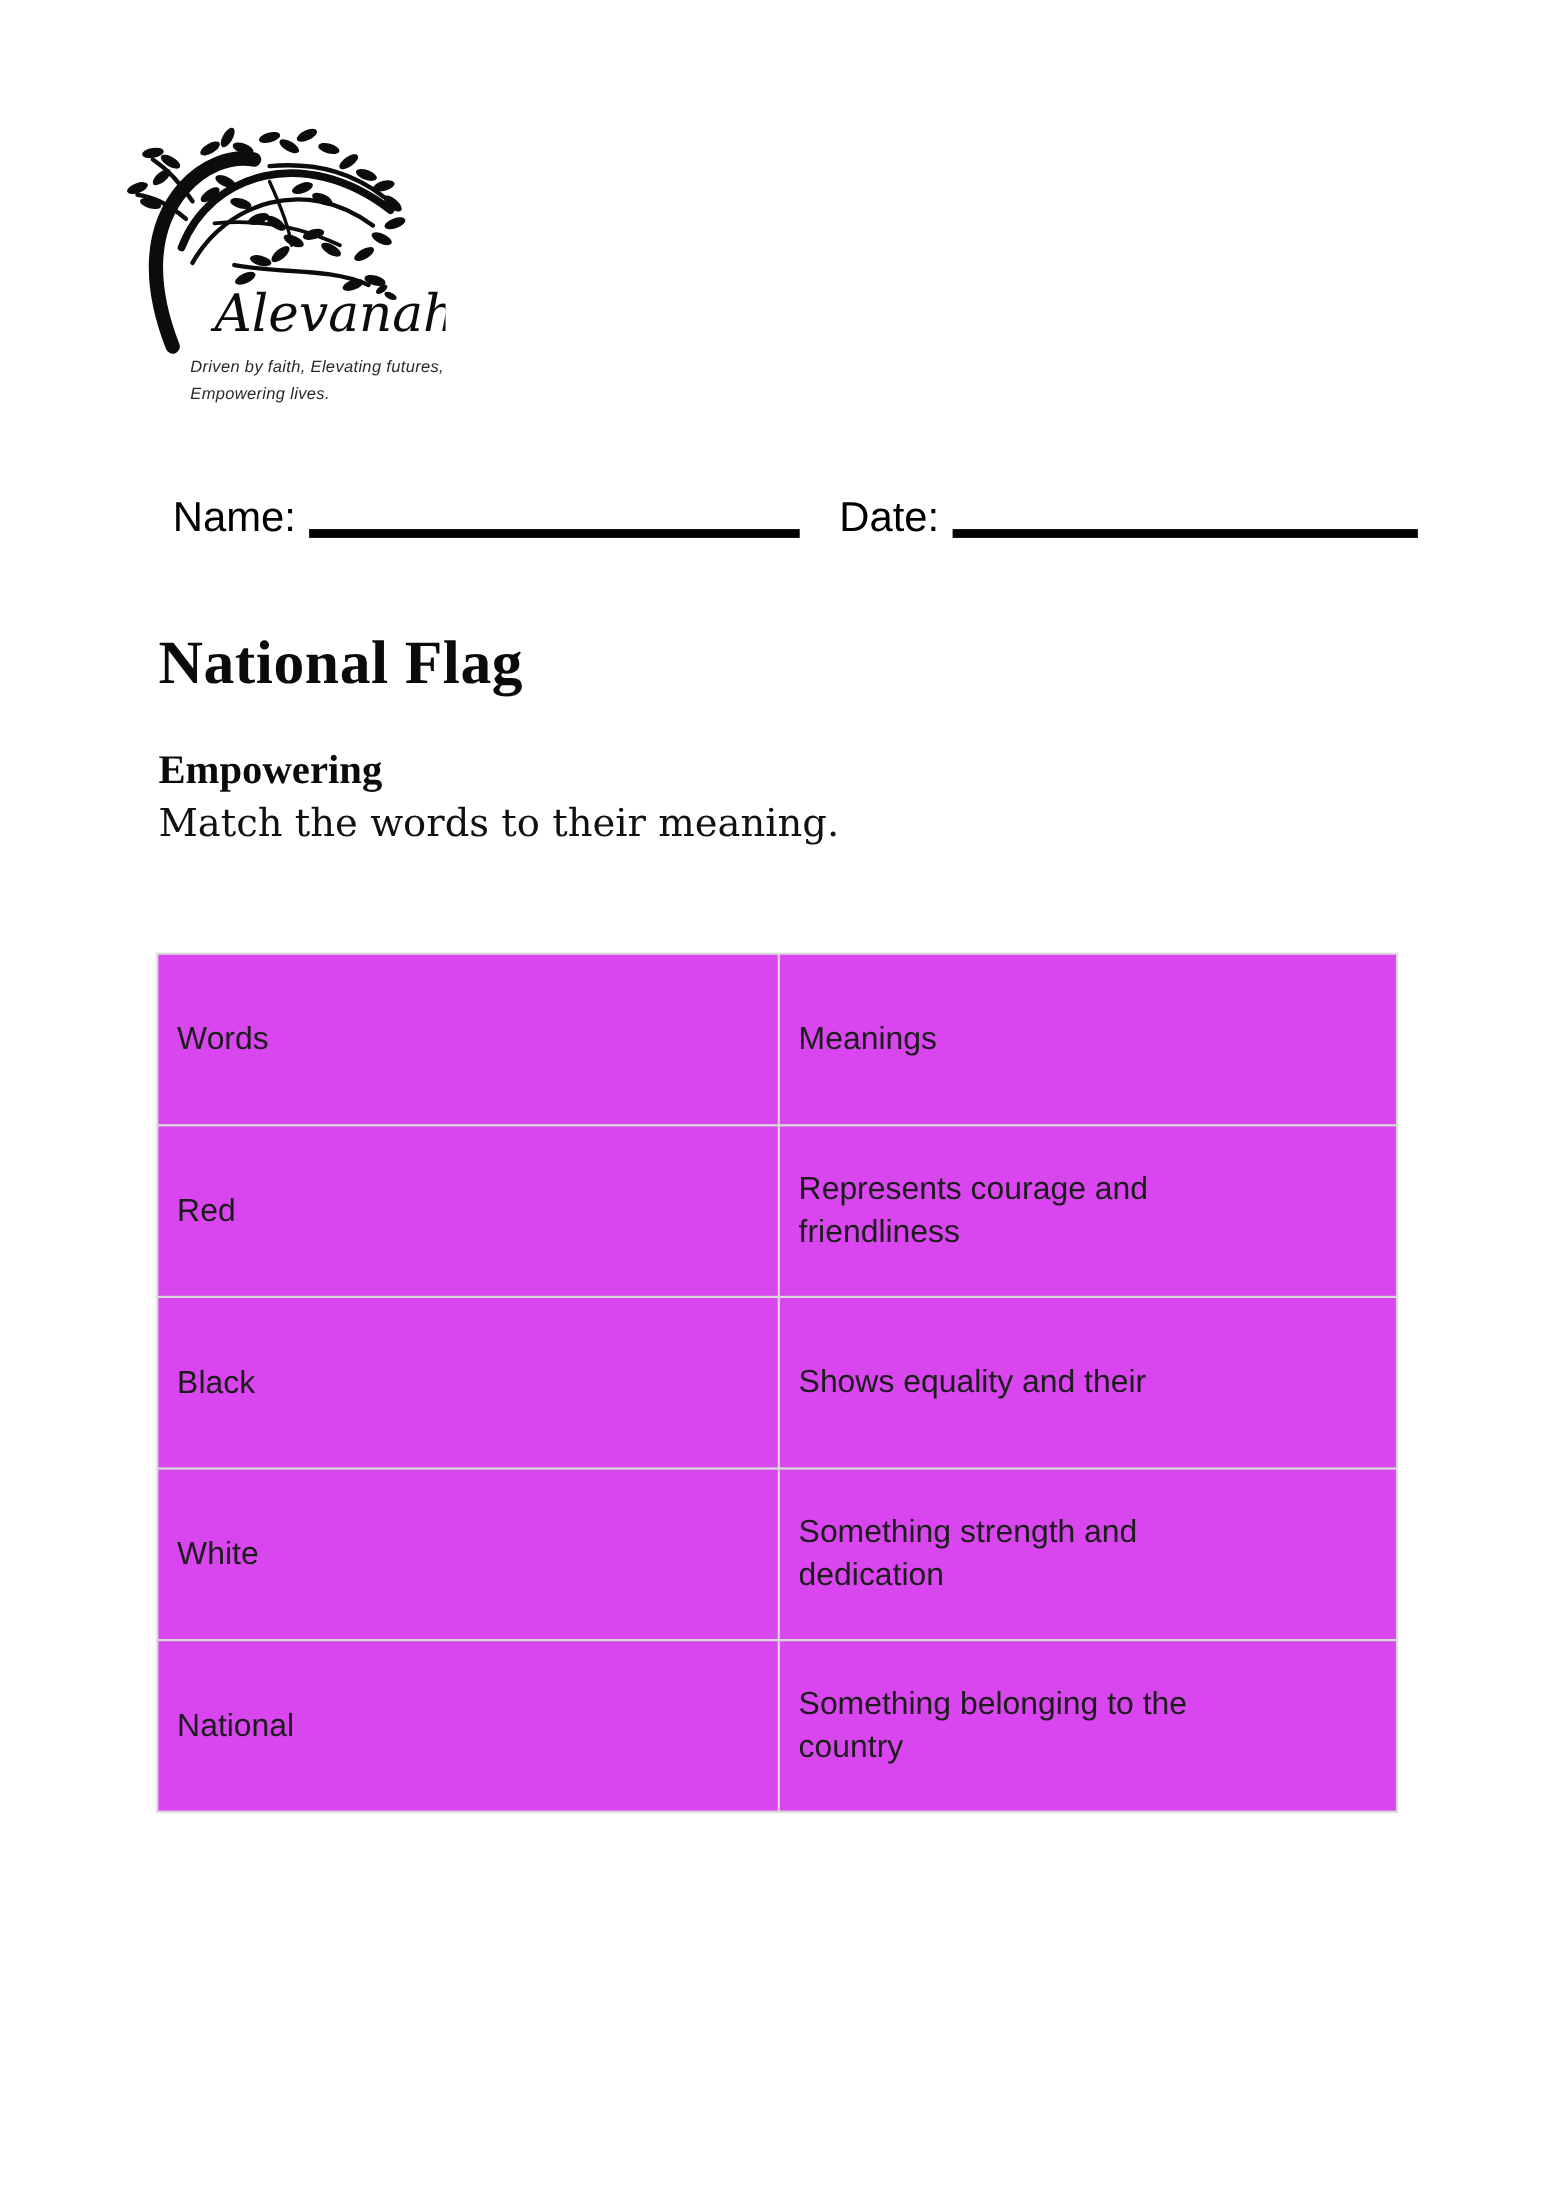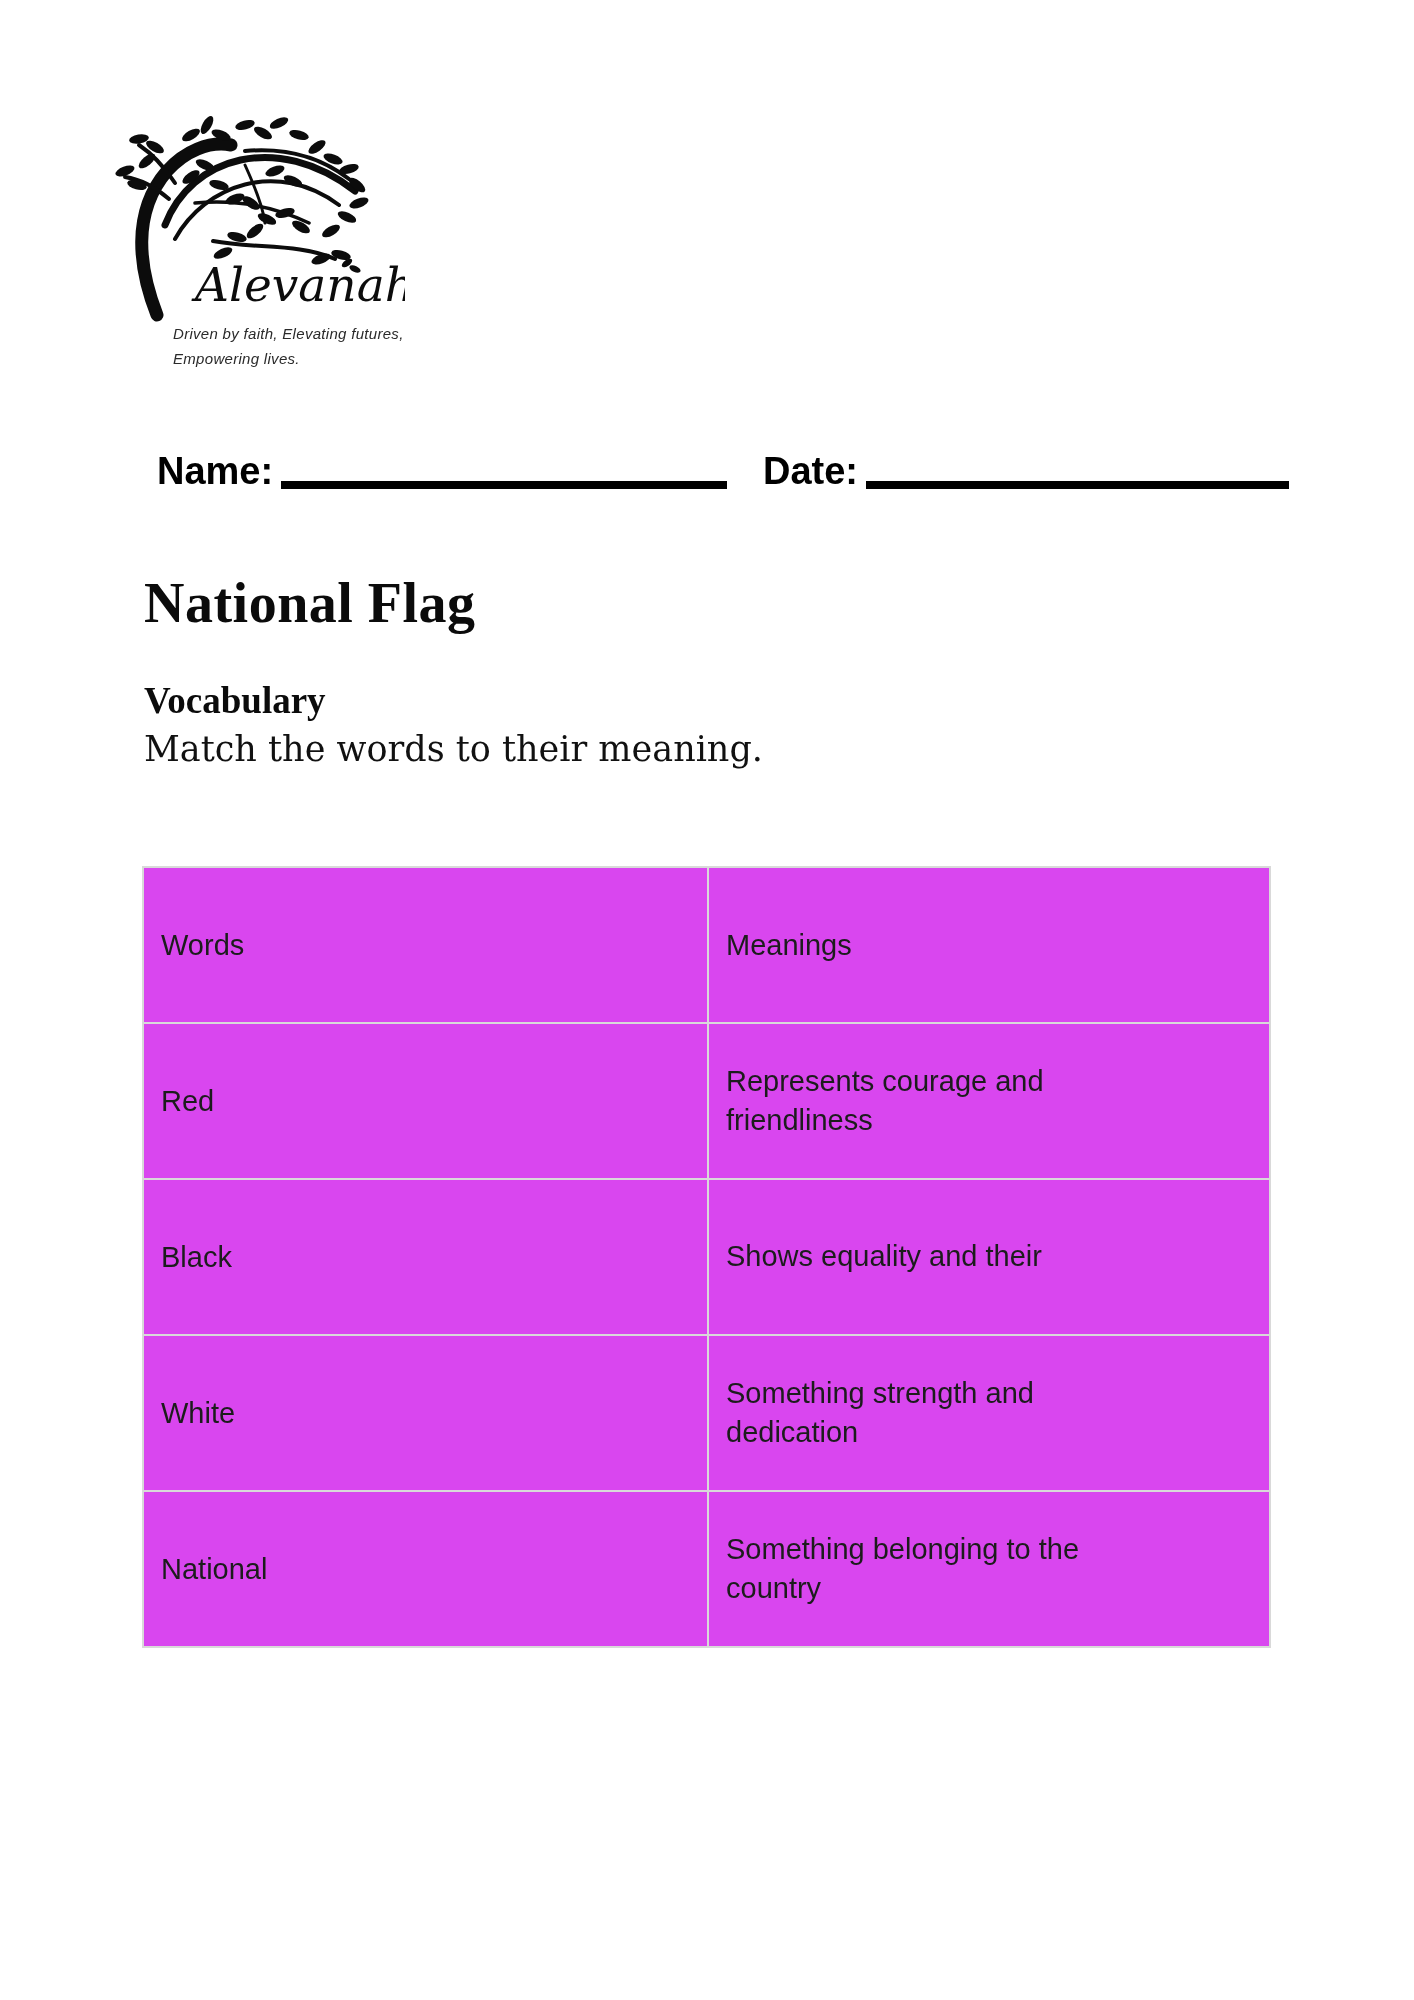"Name:" .field-label { font-weight: 700 -> 400 }
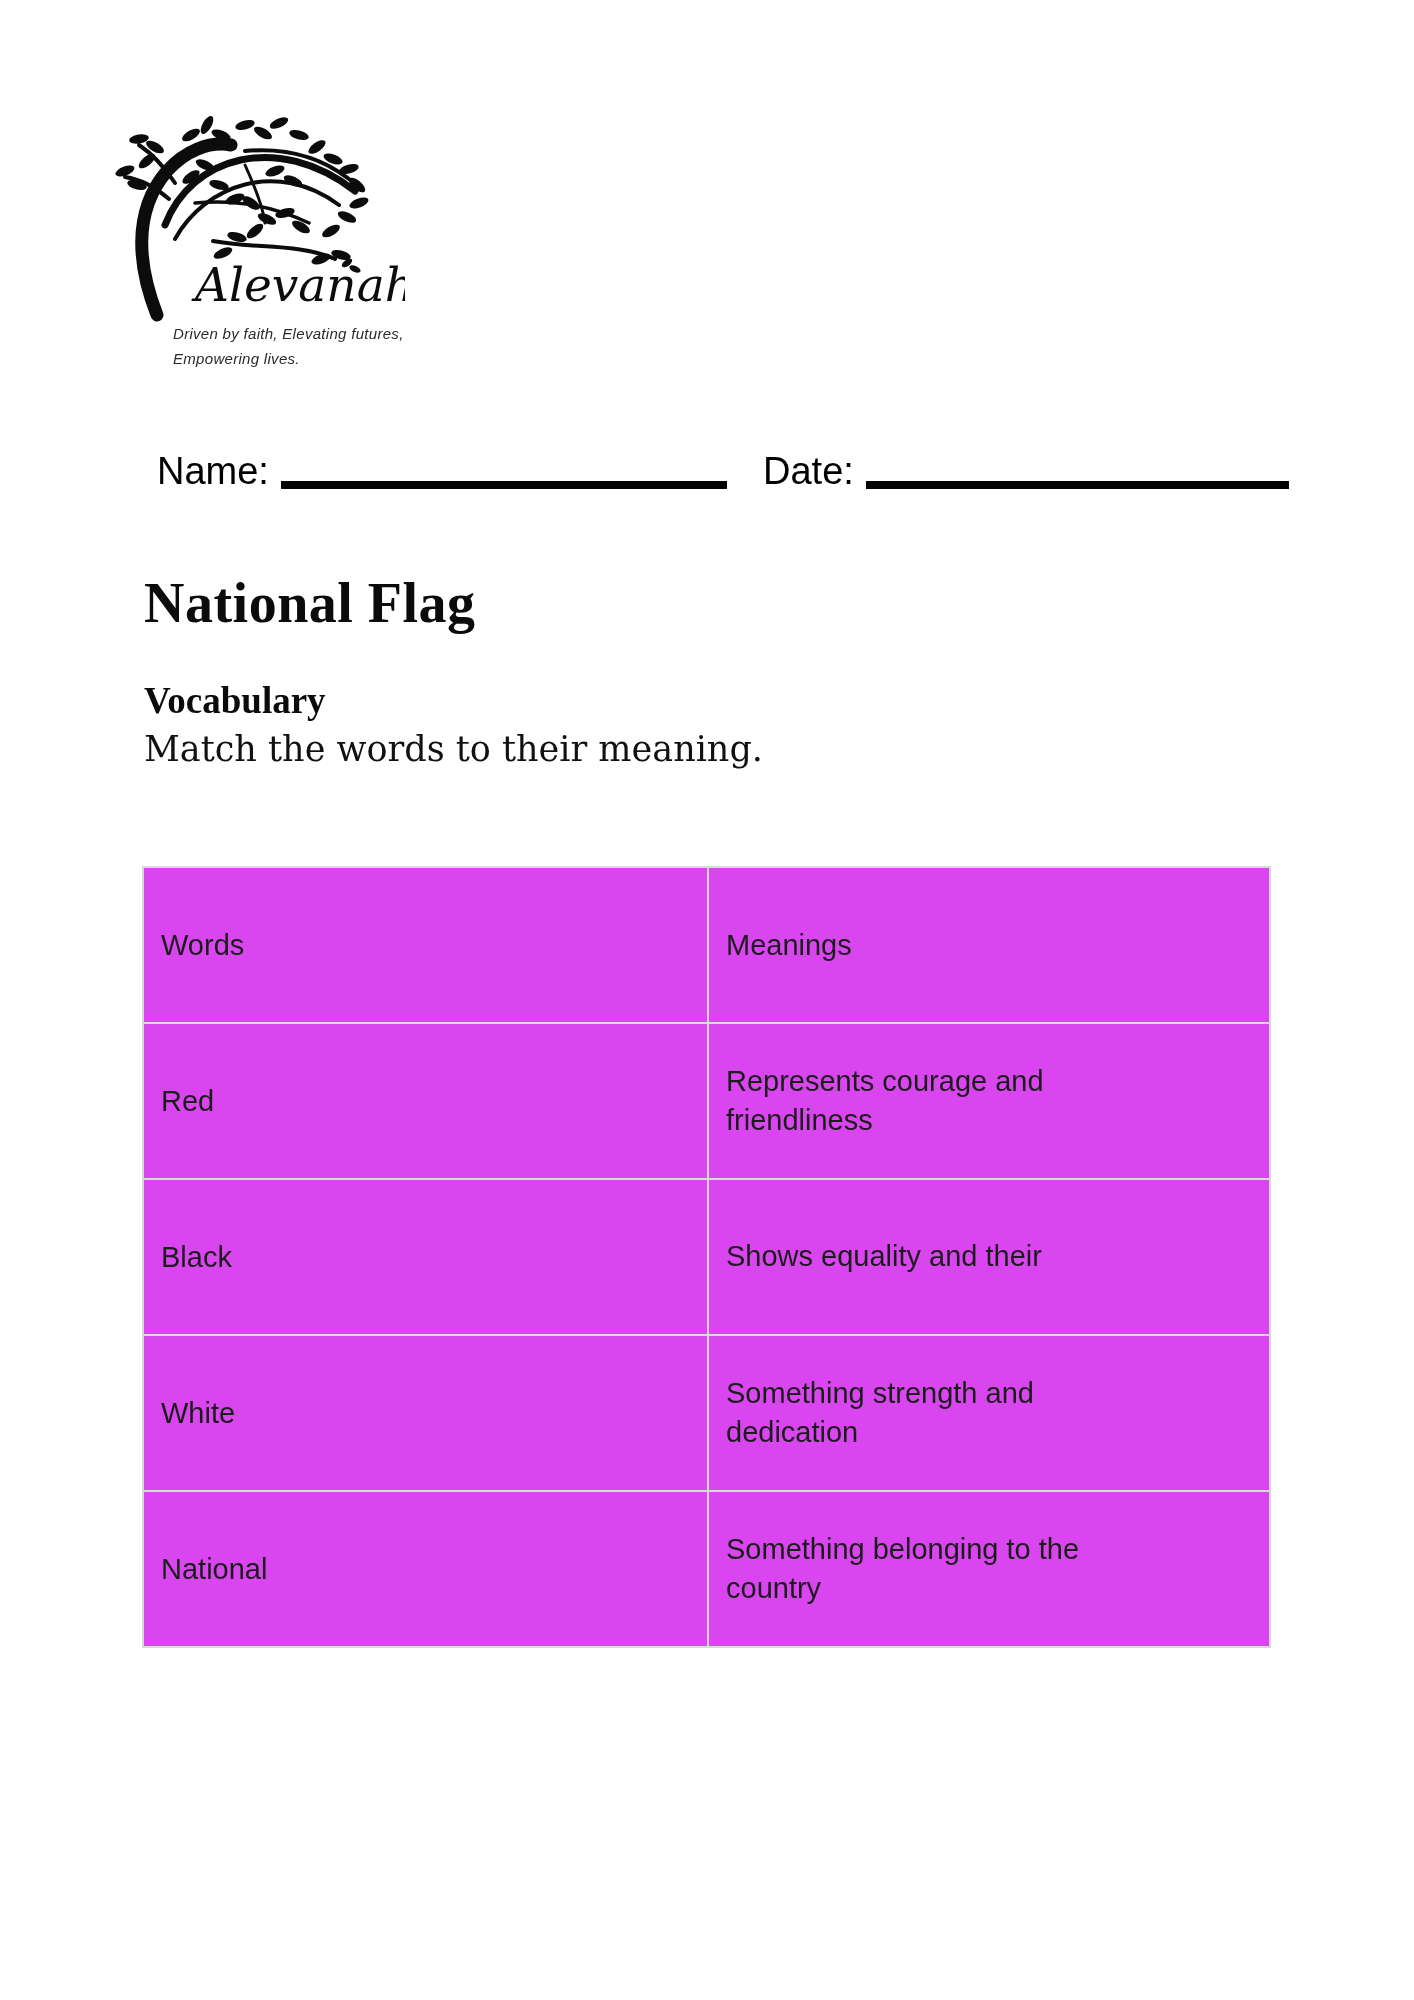"Vocabulary" div.section-heading { text: Vocabulary -> Empowering }
